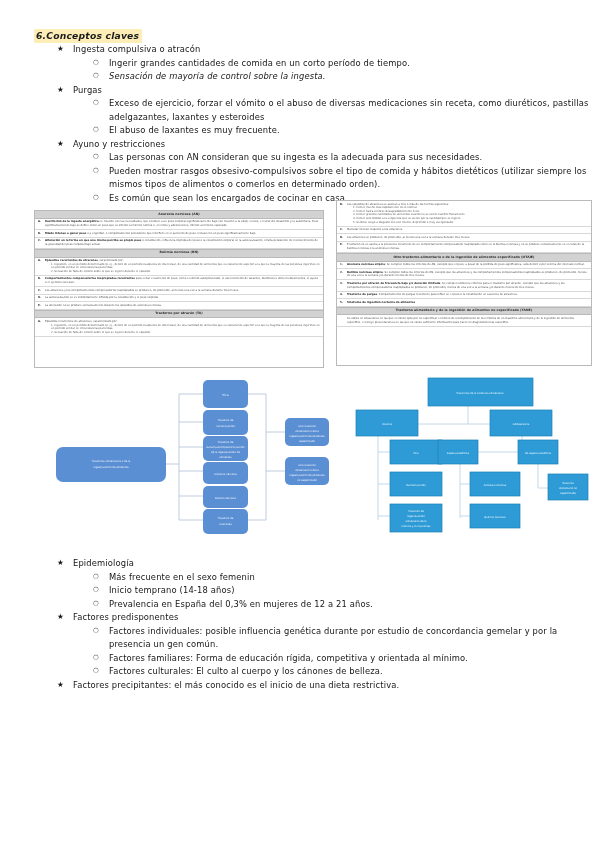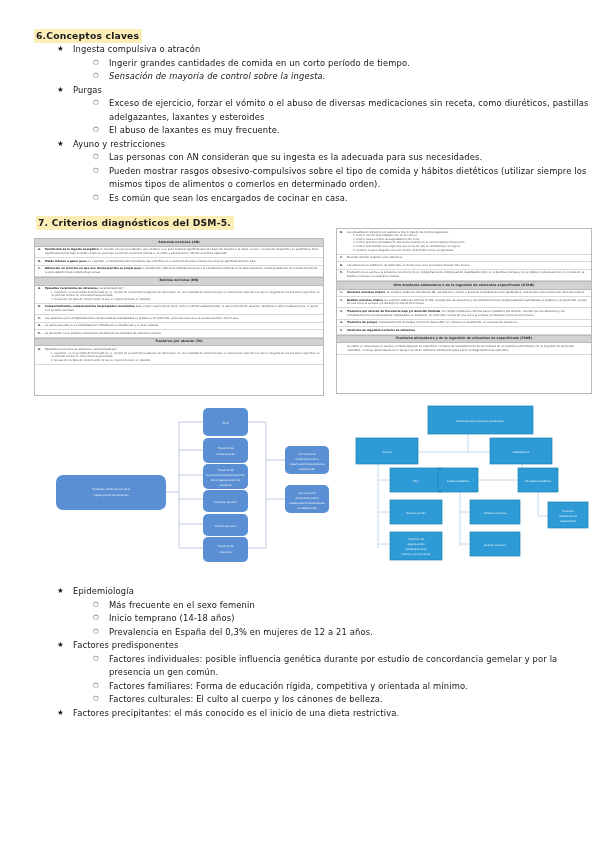"6.Conceptos claves" .hd-row { font-style: none -> italic }
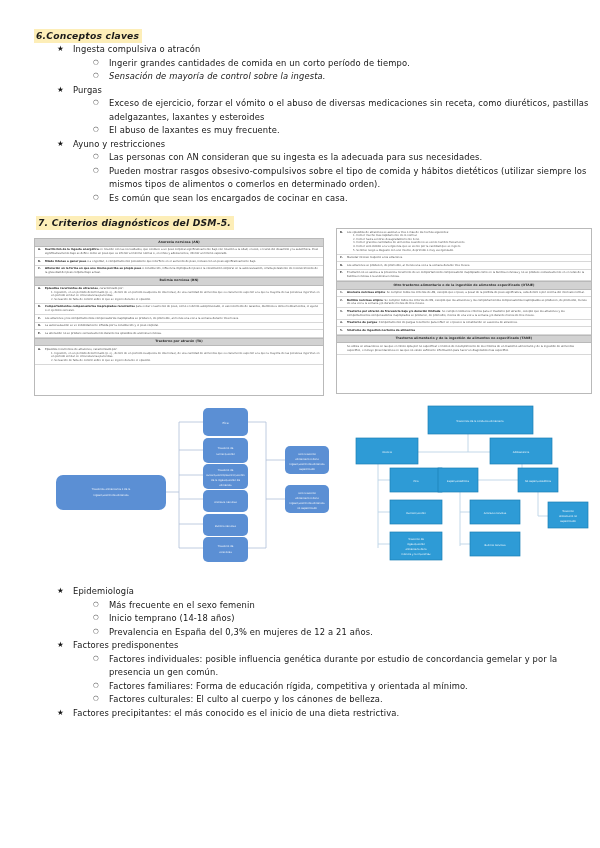"7. Criterios diagnósticos del DSM-5." div.hd-row { html: <div> <span>7. Criterios diagnósticos del DSM-5.</span> </div> -> none }
